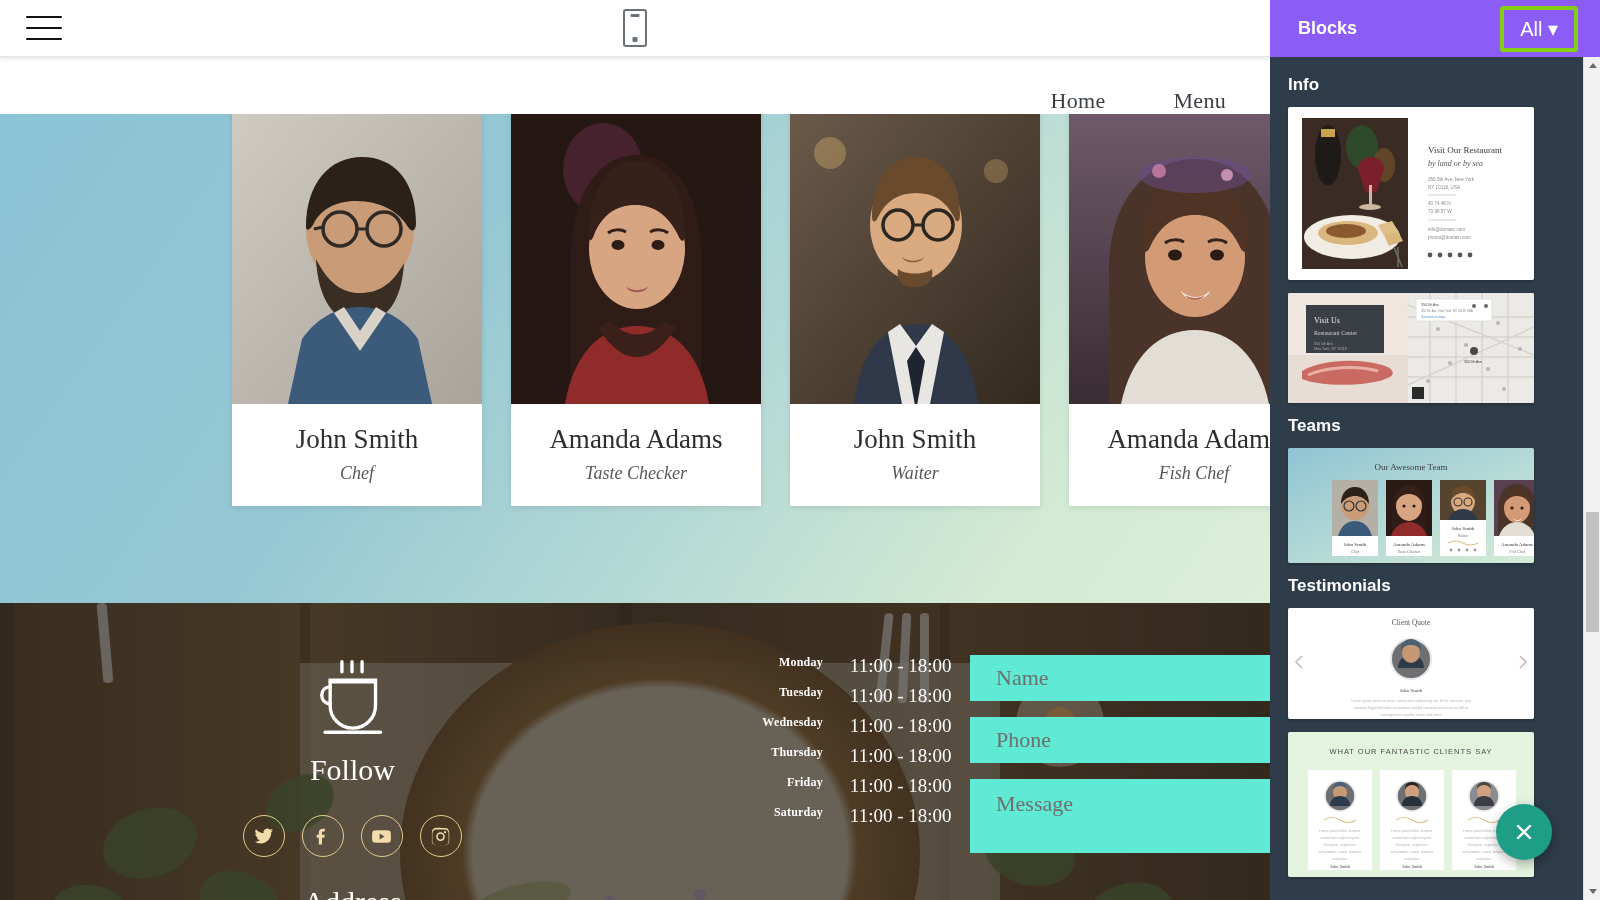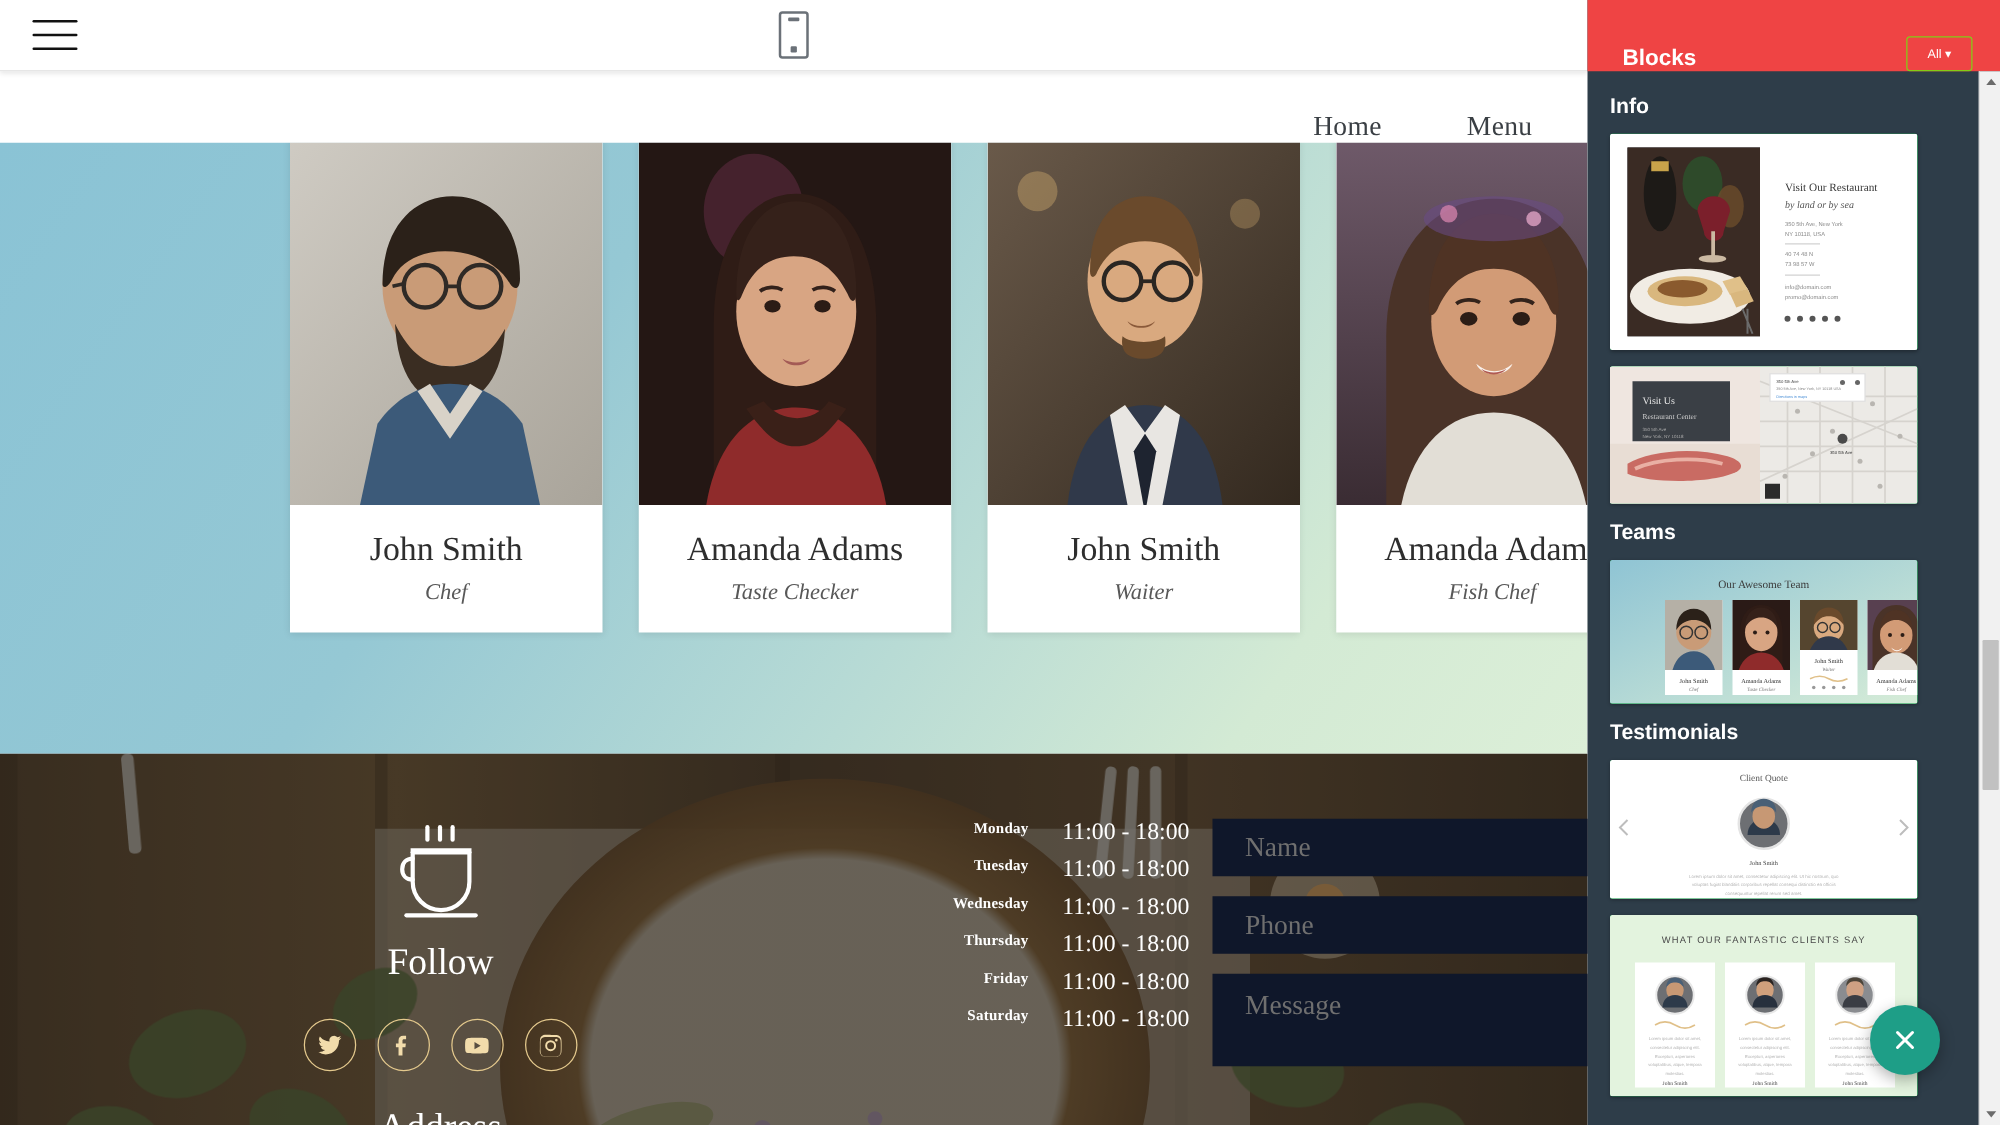"Blocks" .sb-head { align-items: flex-end -> center; background: #ef4444 -> #8b5cf6 }
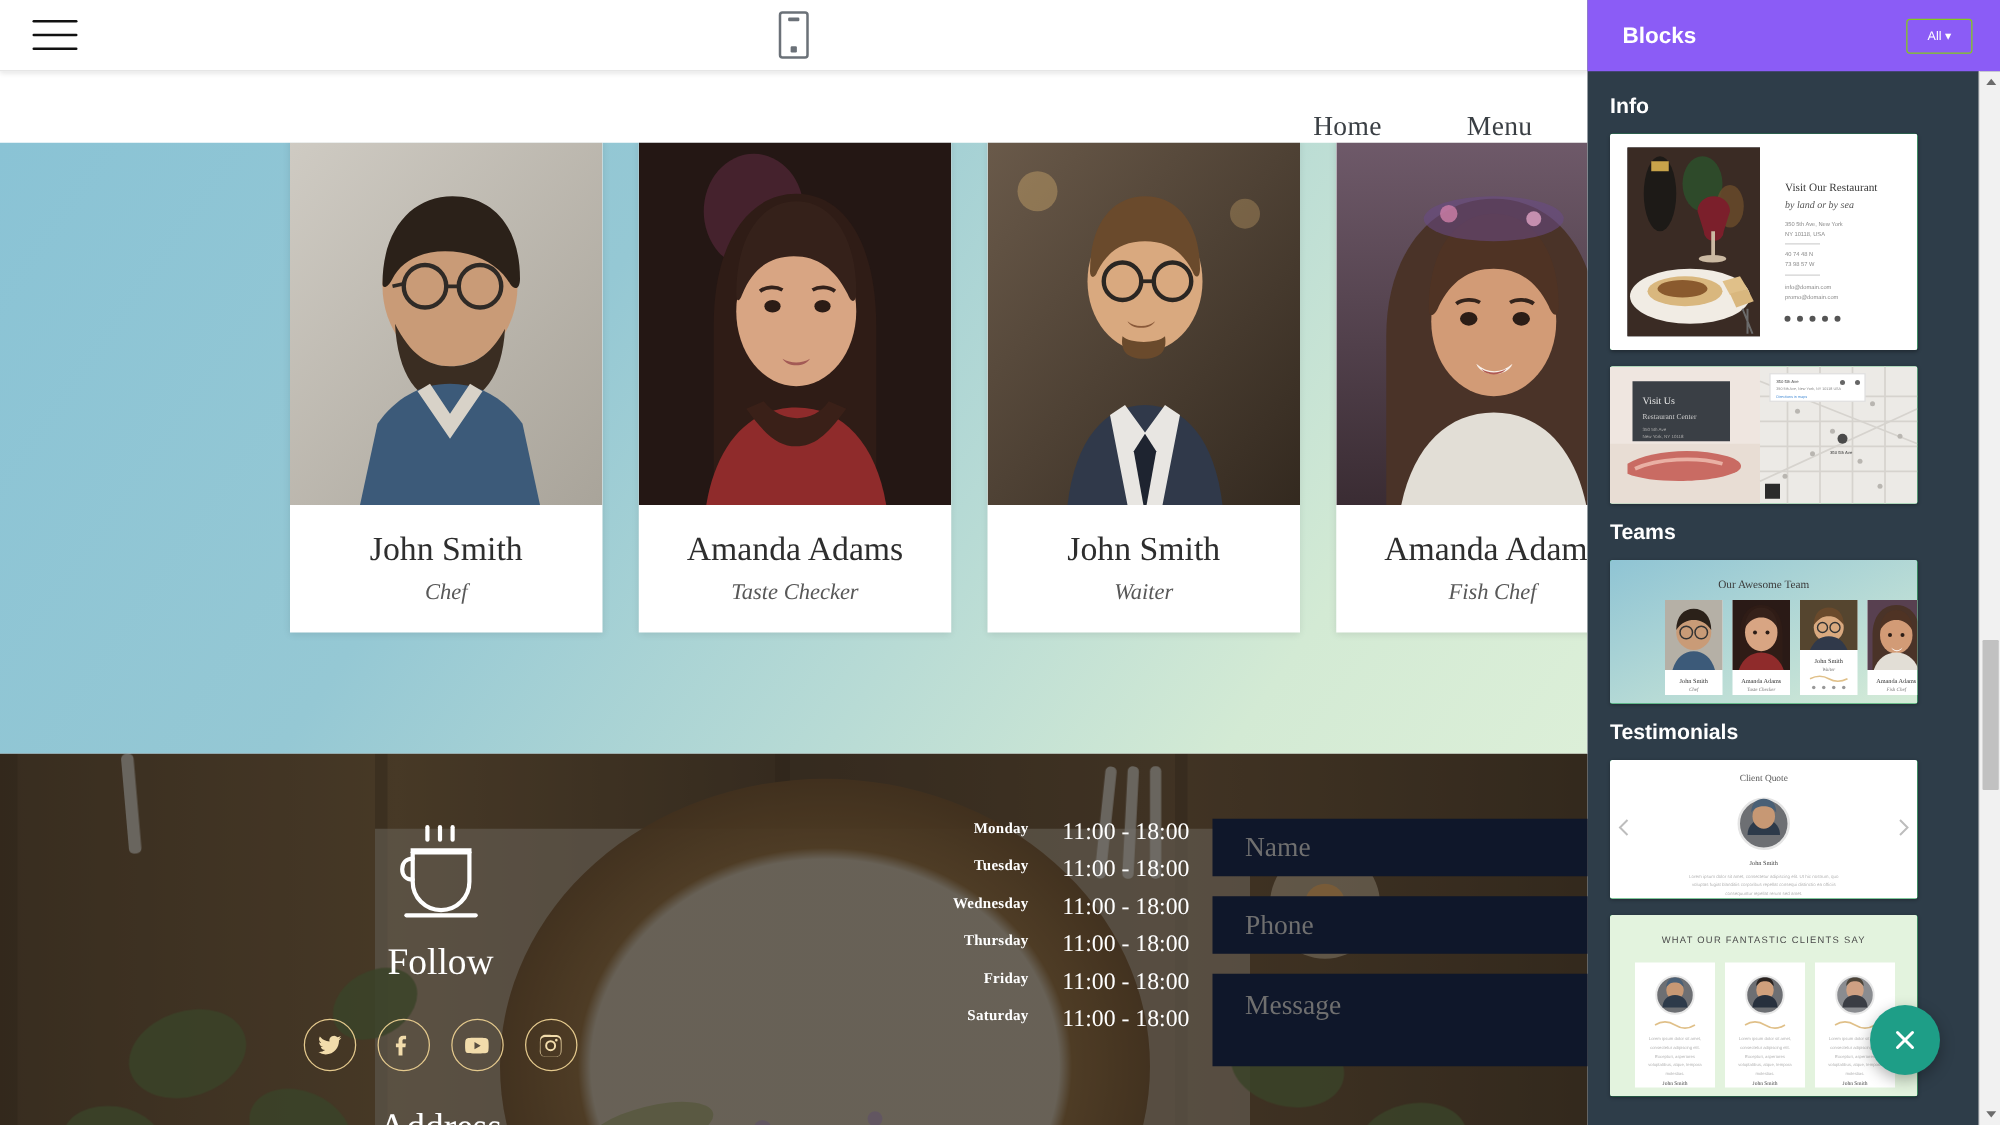"All ▾" .sb-filter { border: 1px solid #84cc16 -> 4px solid #84cc16; font-size: 10px -> 20px }
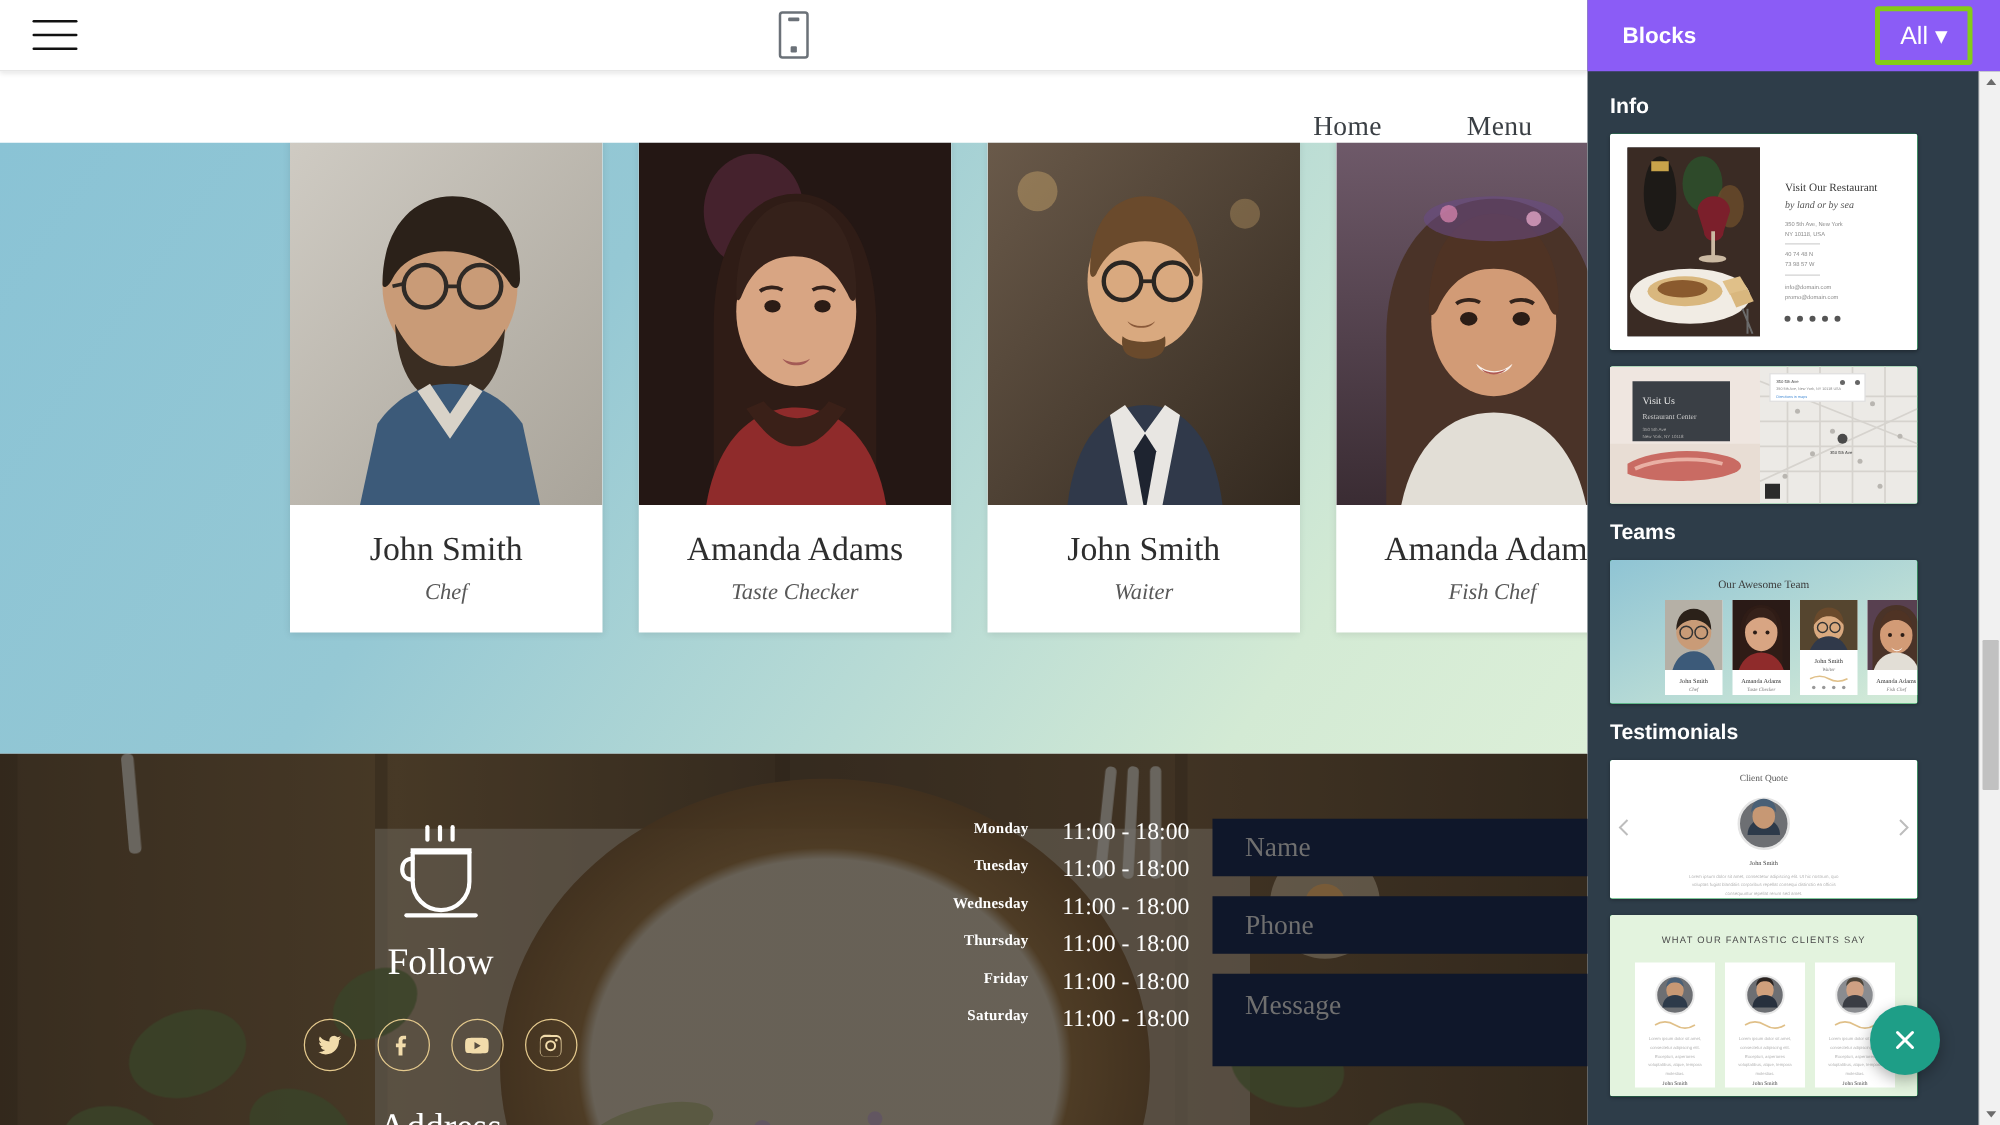"Name" .field { background: #0f172a -> #5eead4 }
